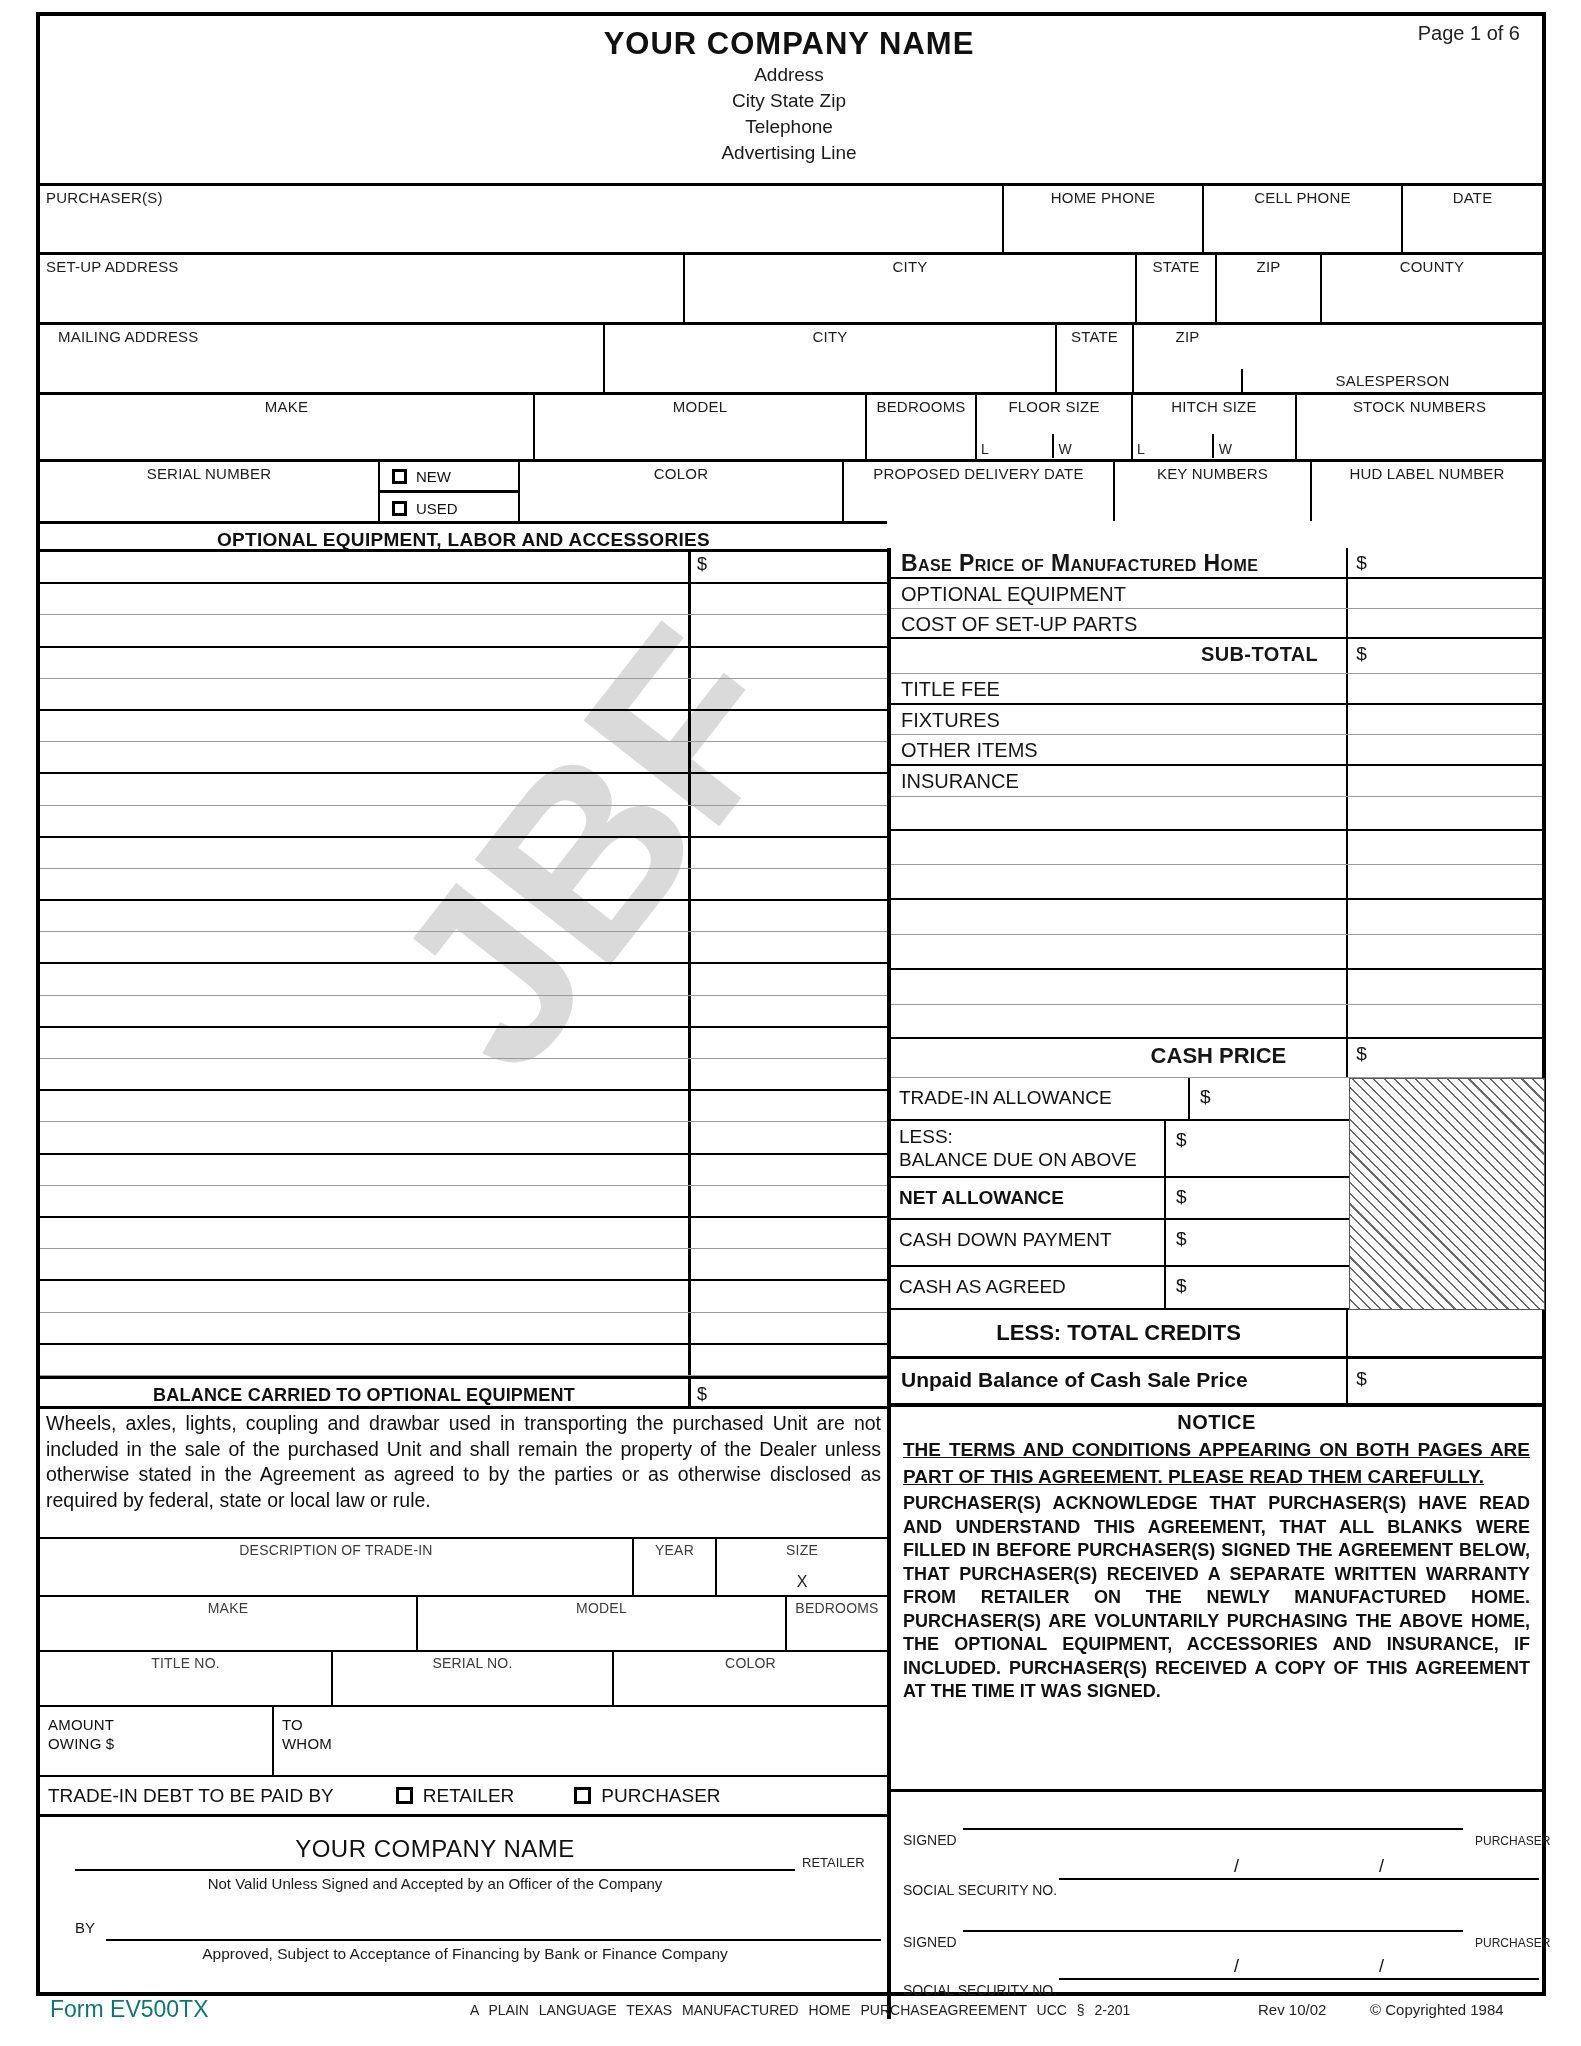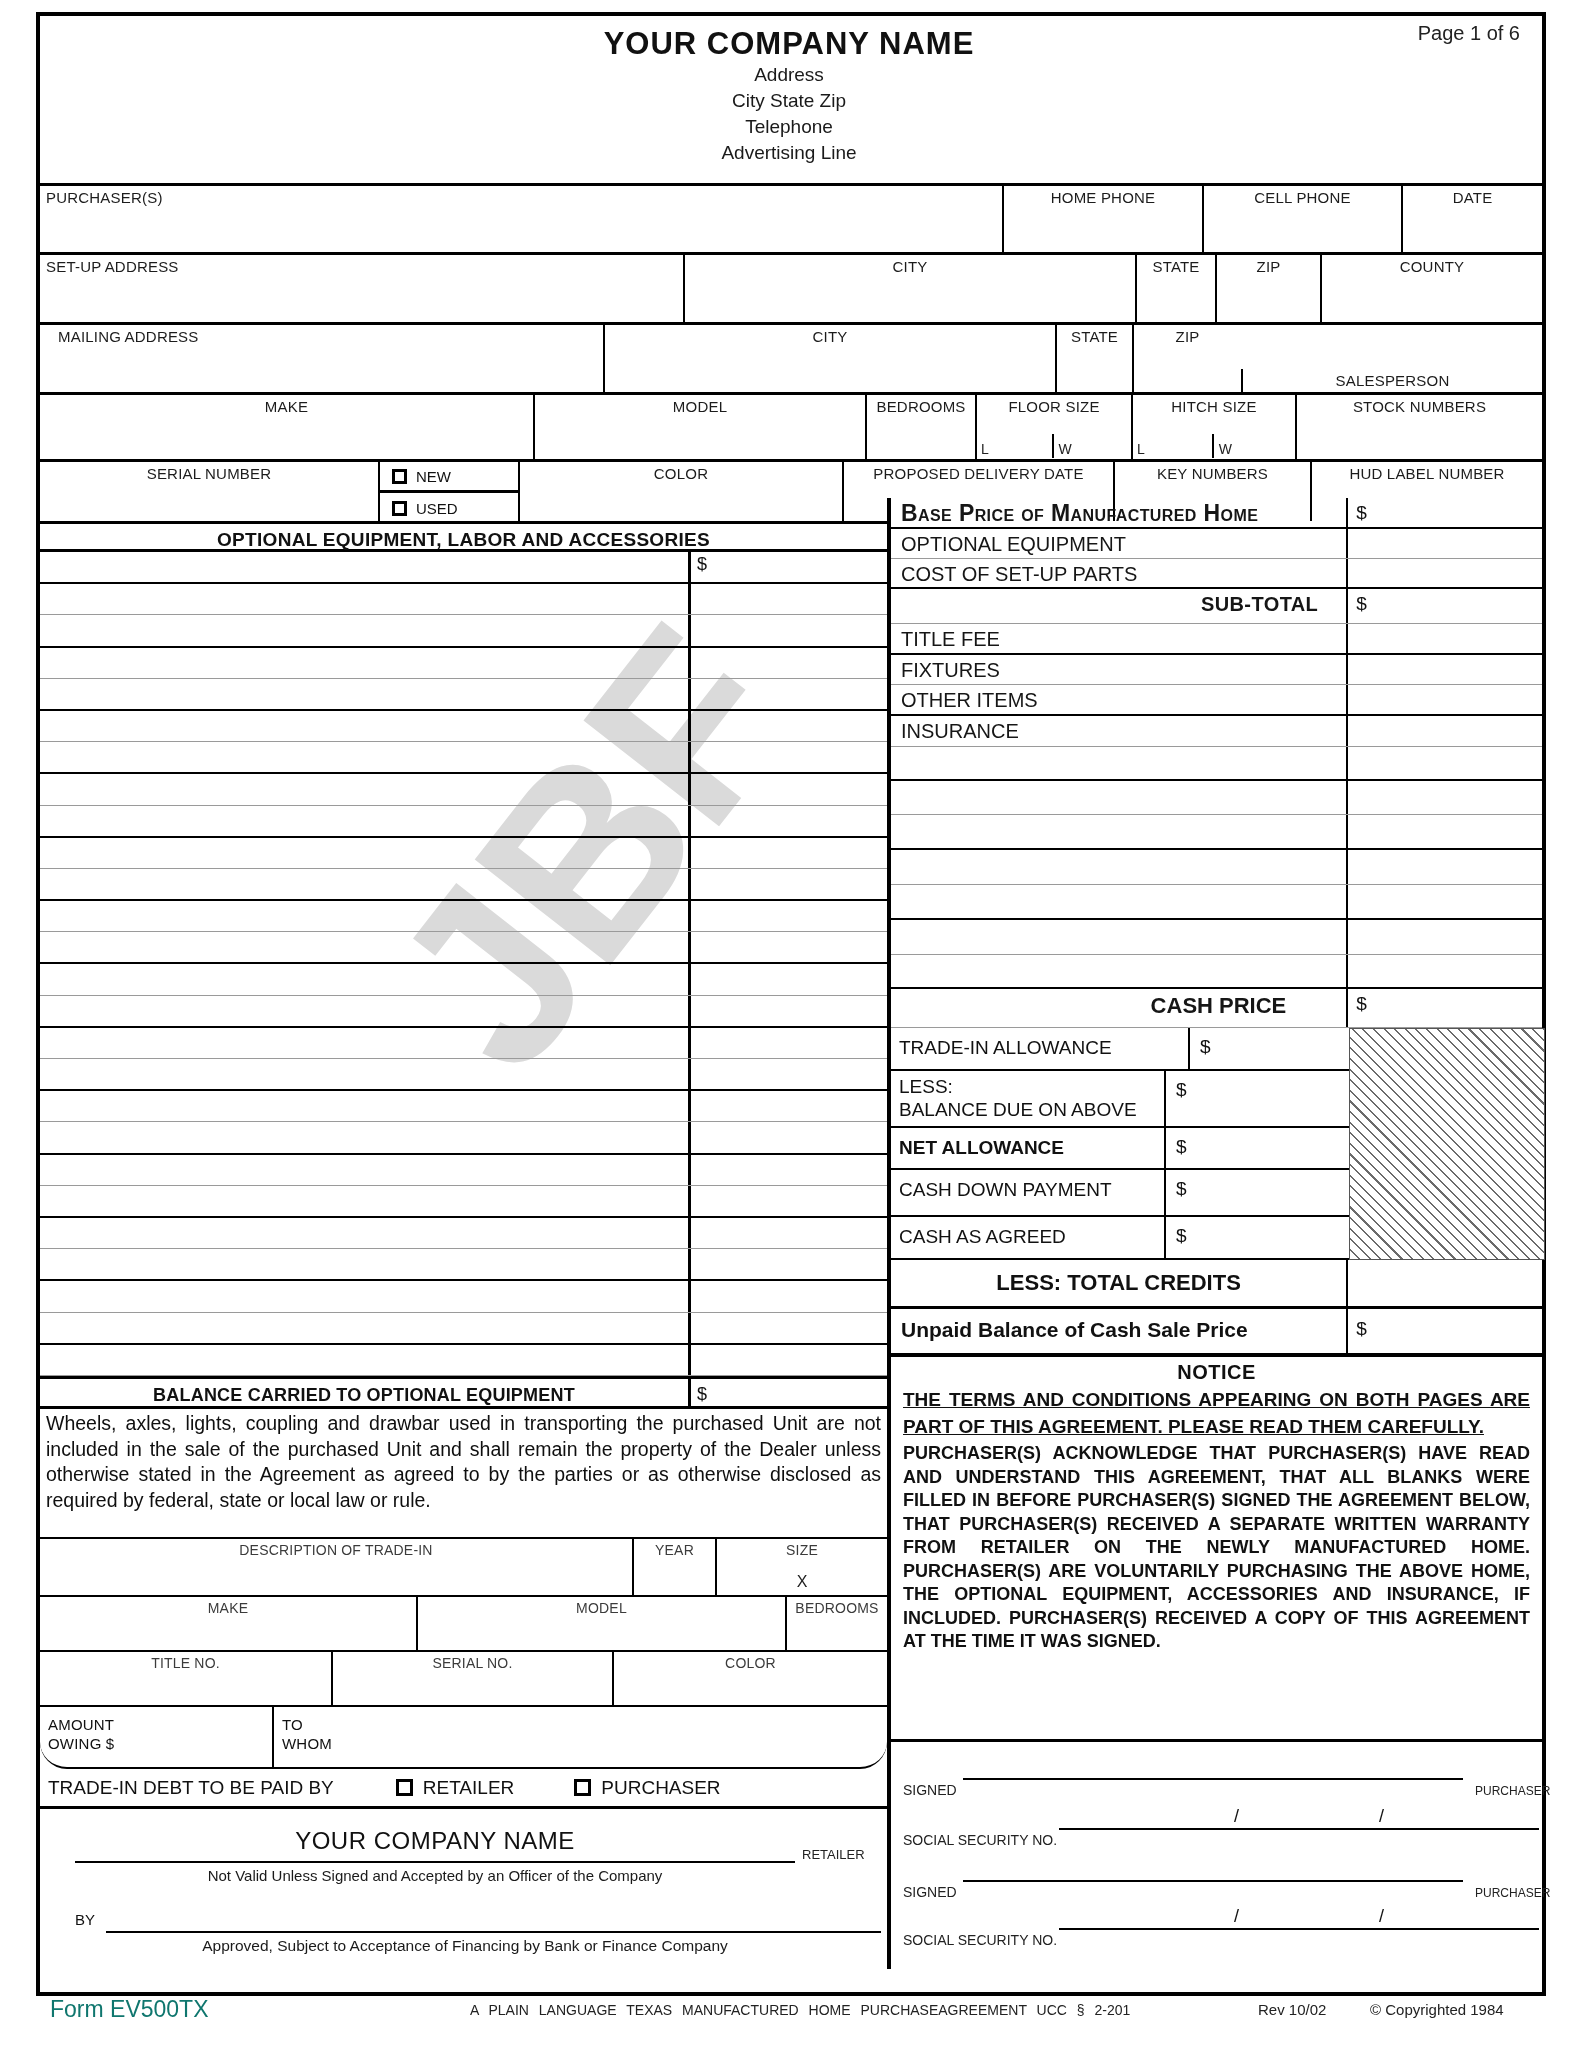"Base Price of Manufactured Home" #main-right { top: 498px -> 548px }
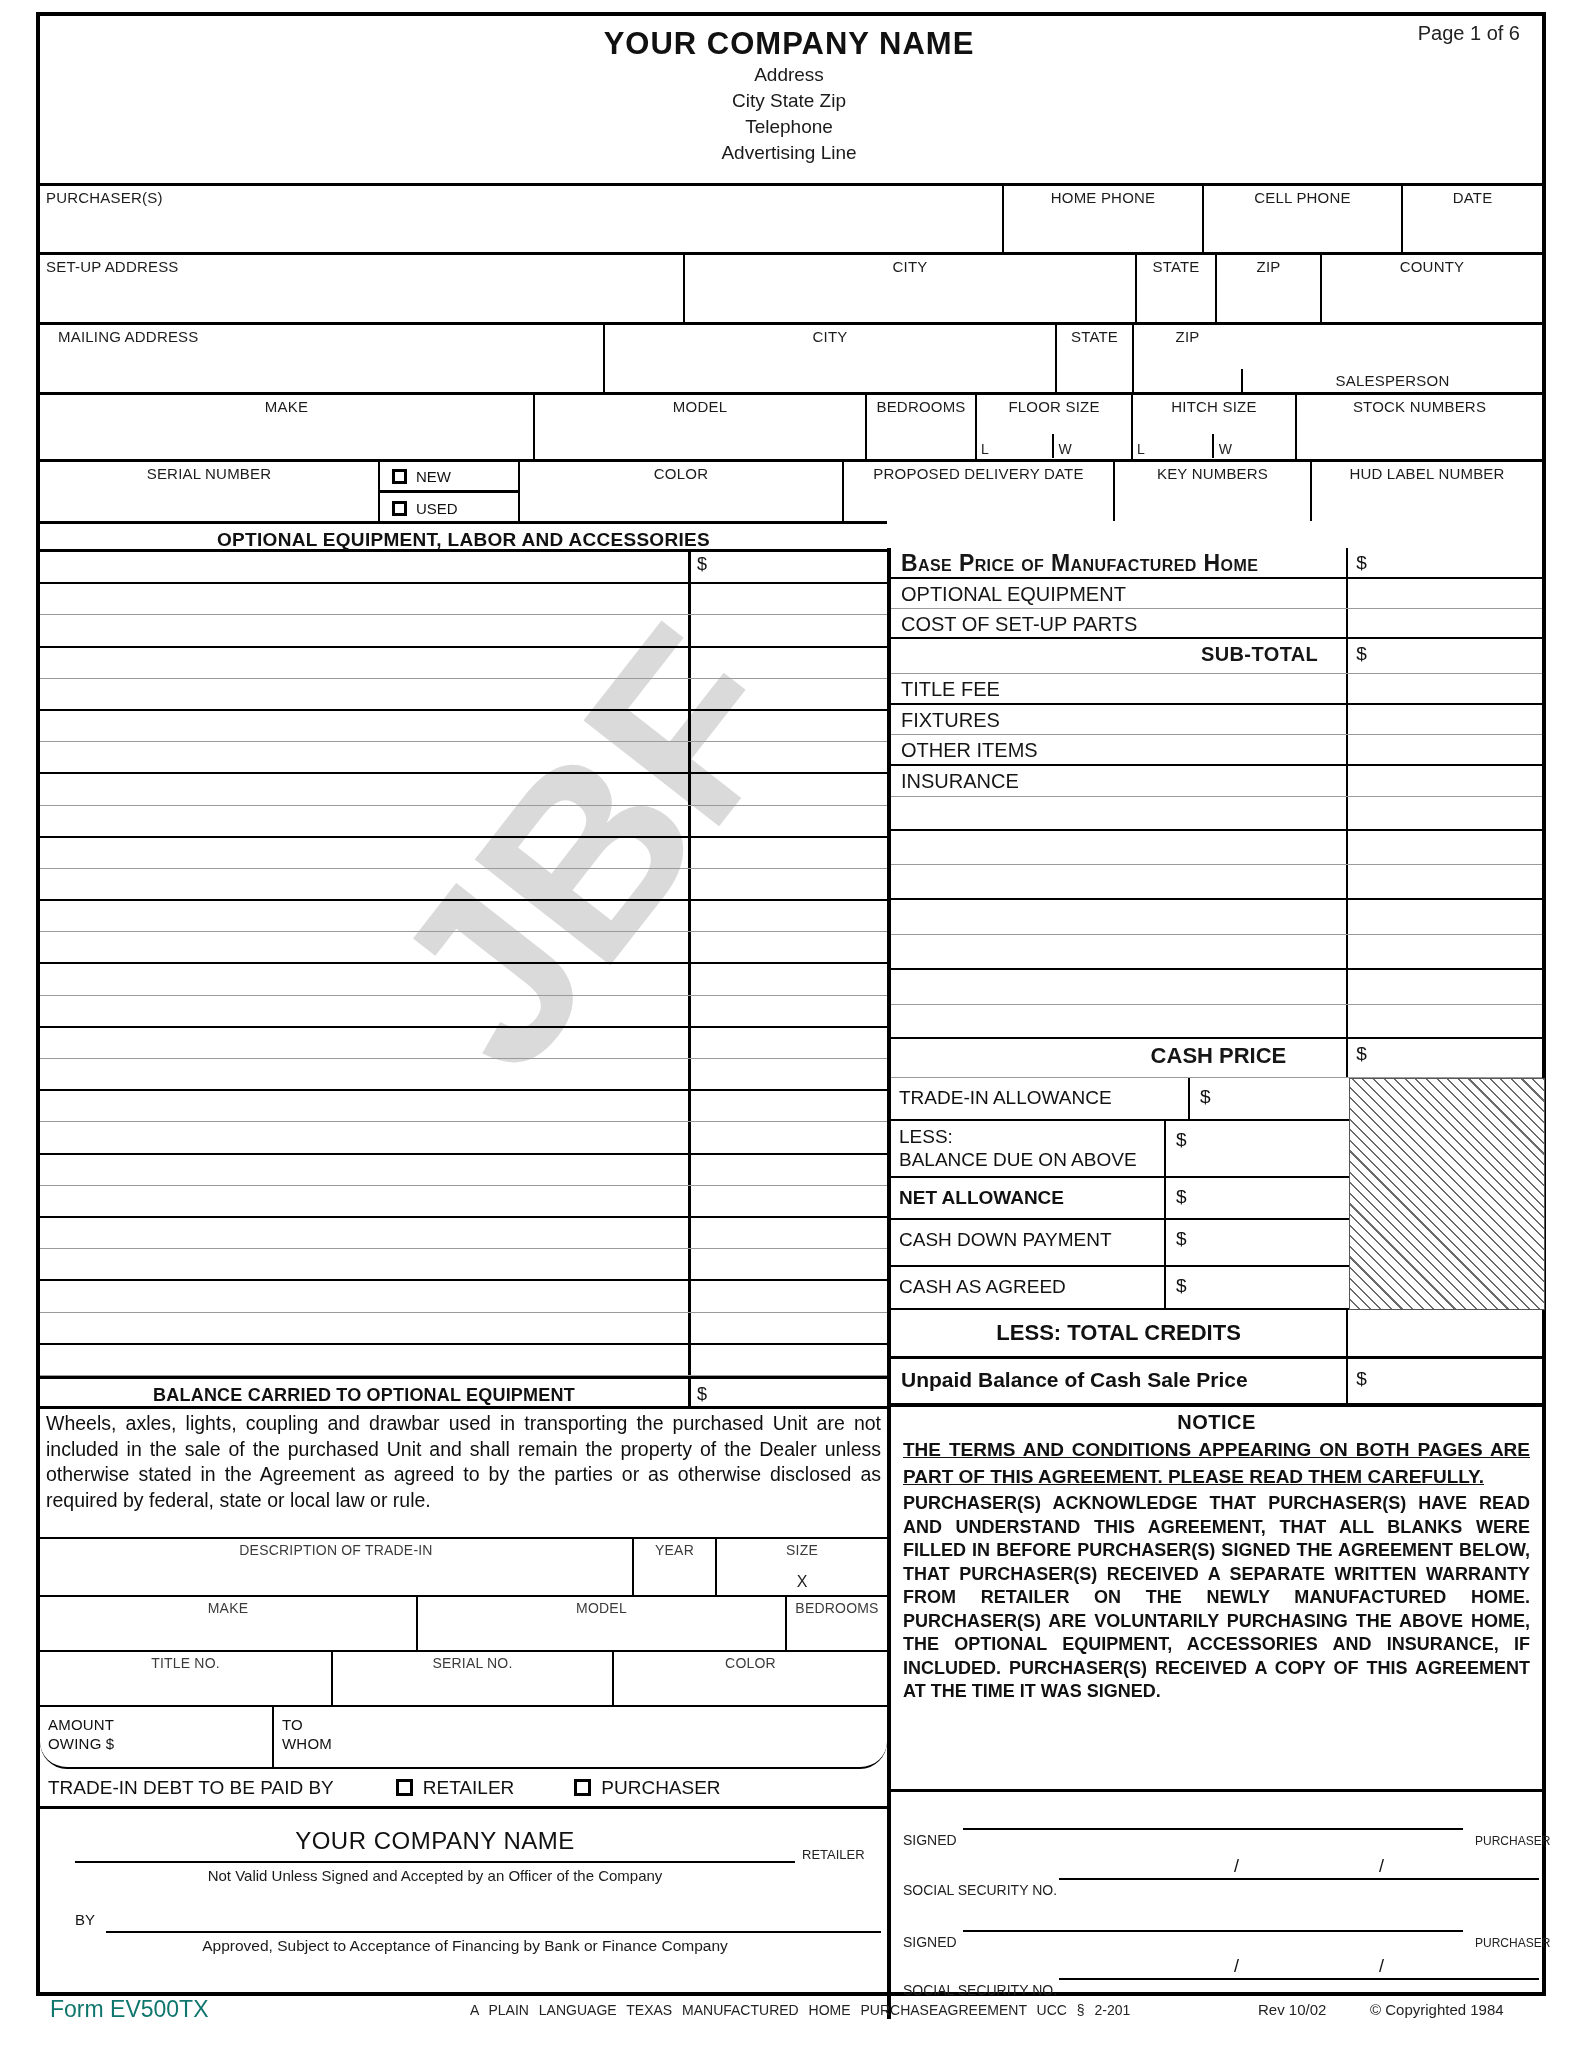"AMOUNT" div.trow { border-radius: 27px -> none; height: 62px -> 70px }
